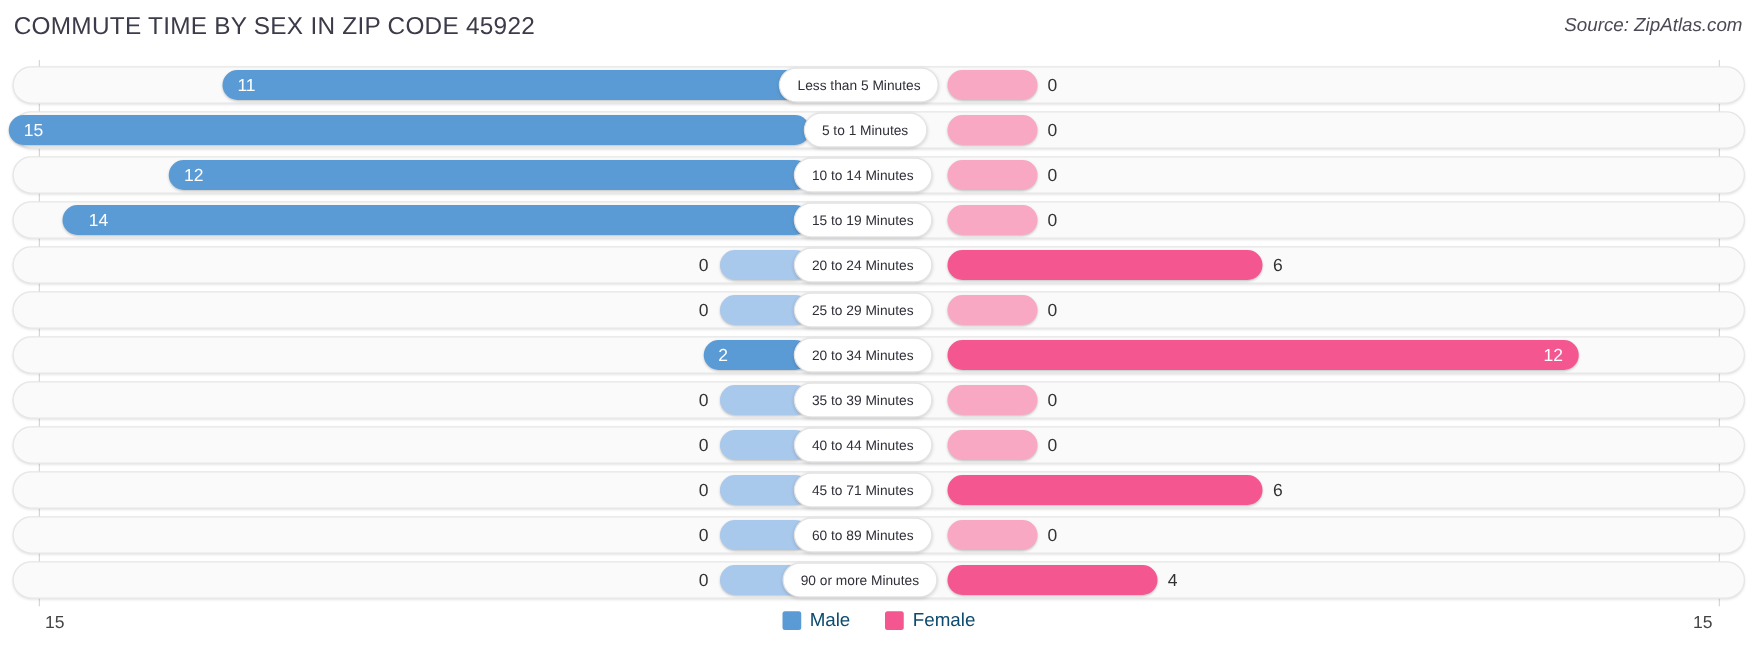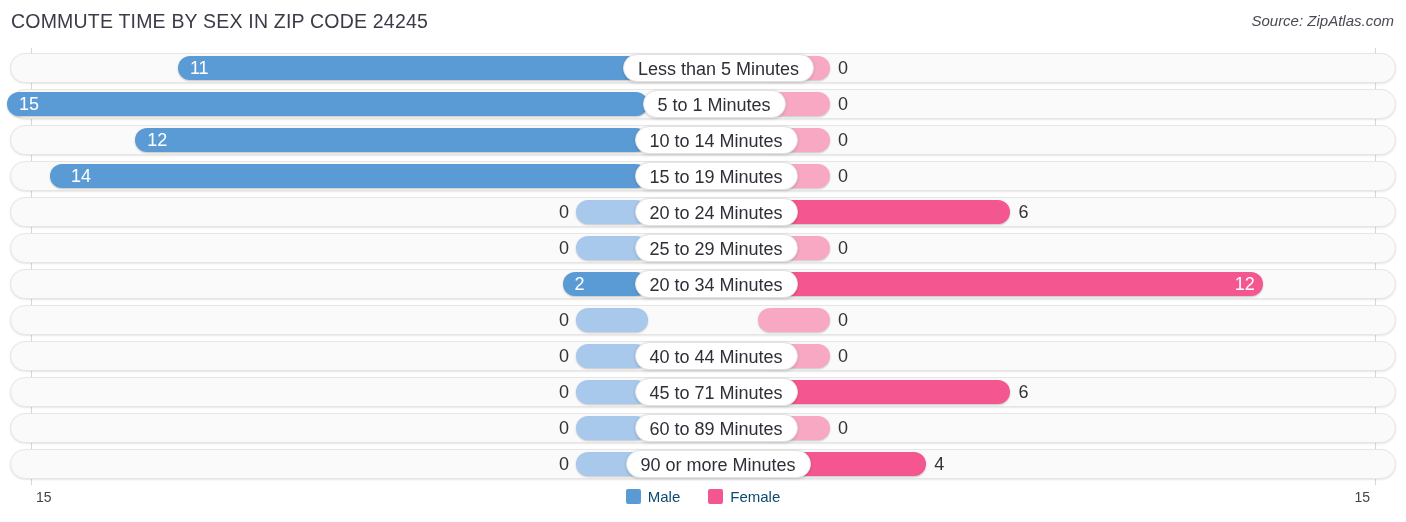"COMMUTE TIME BY SEX IN" div.chart-title { text: 24245 -> 45922 }
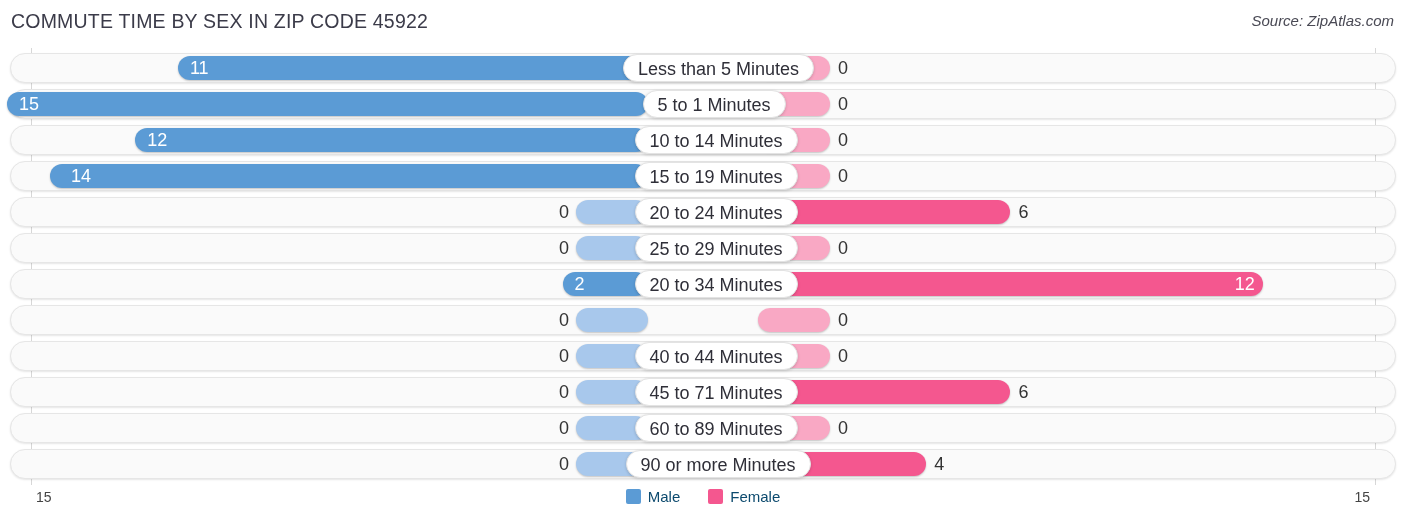"11" .val { font-size: 18px -> 14px }
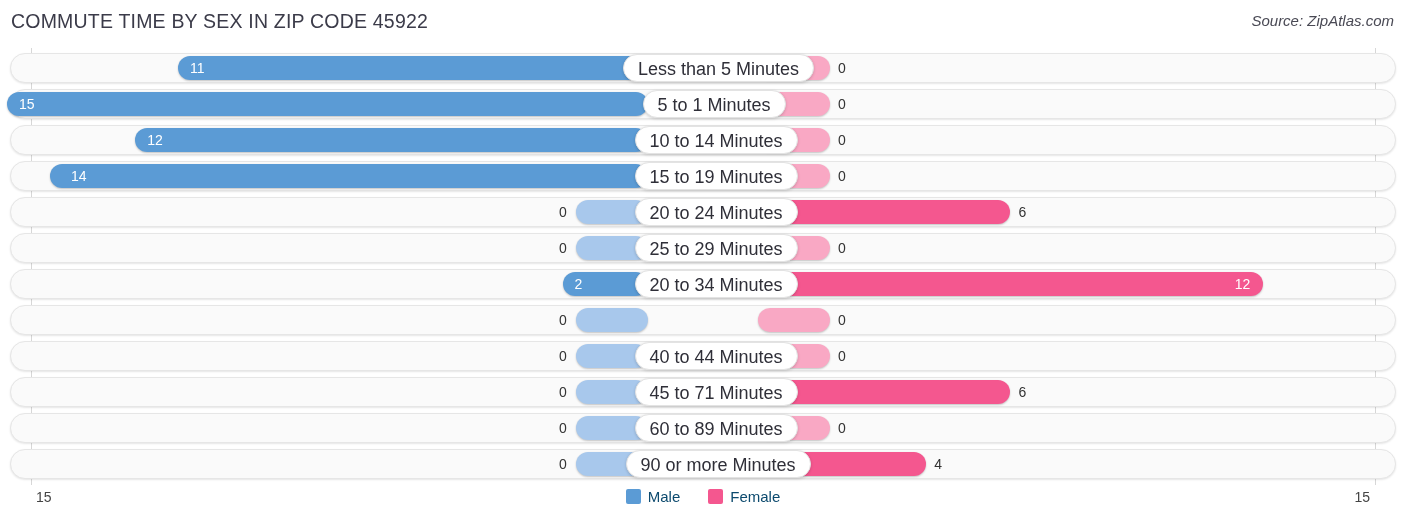"Less than 5 Minutes" .center-pill { font-size: 18px -> 11px }
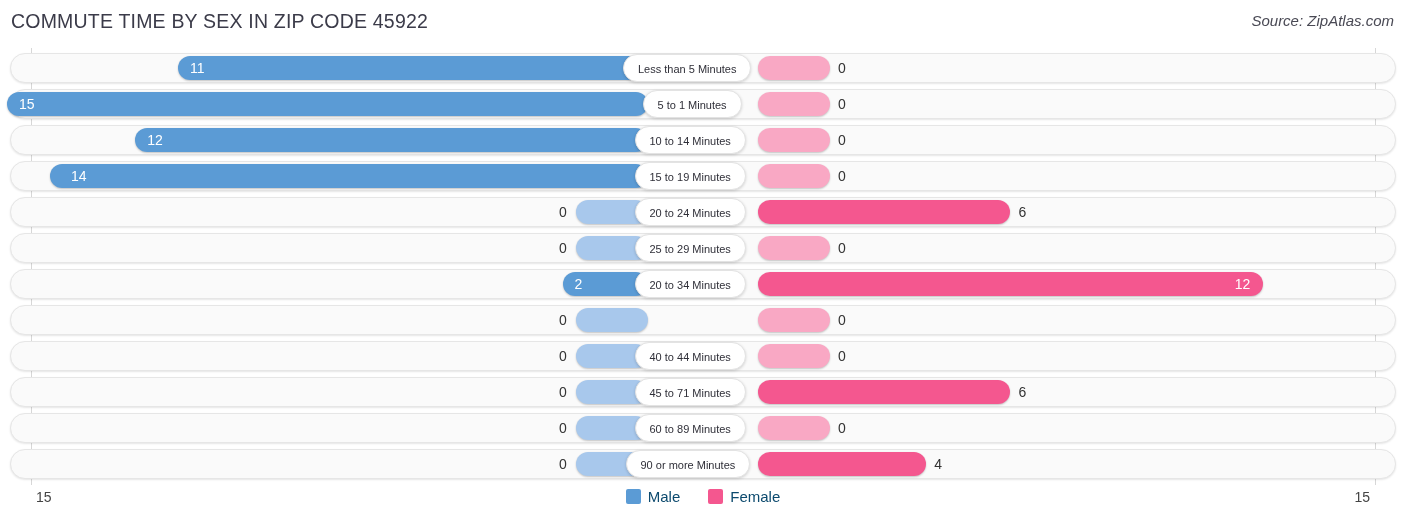"35 to 39 Minutes" div.center-pill { html: none -> <div>35 to 39 Minutes</div> }
